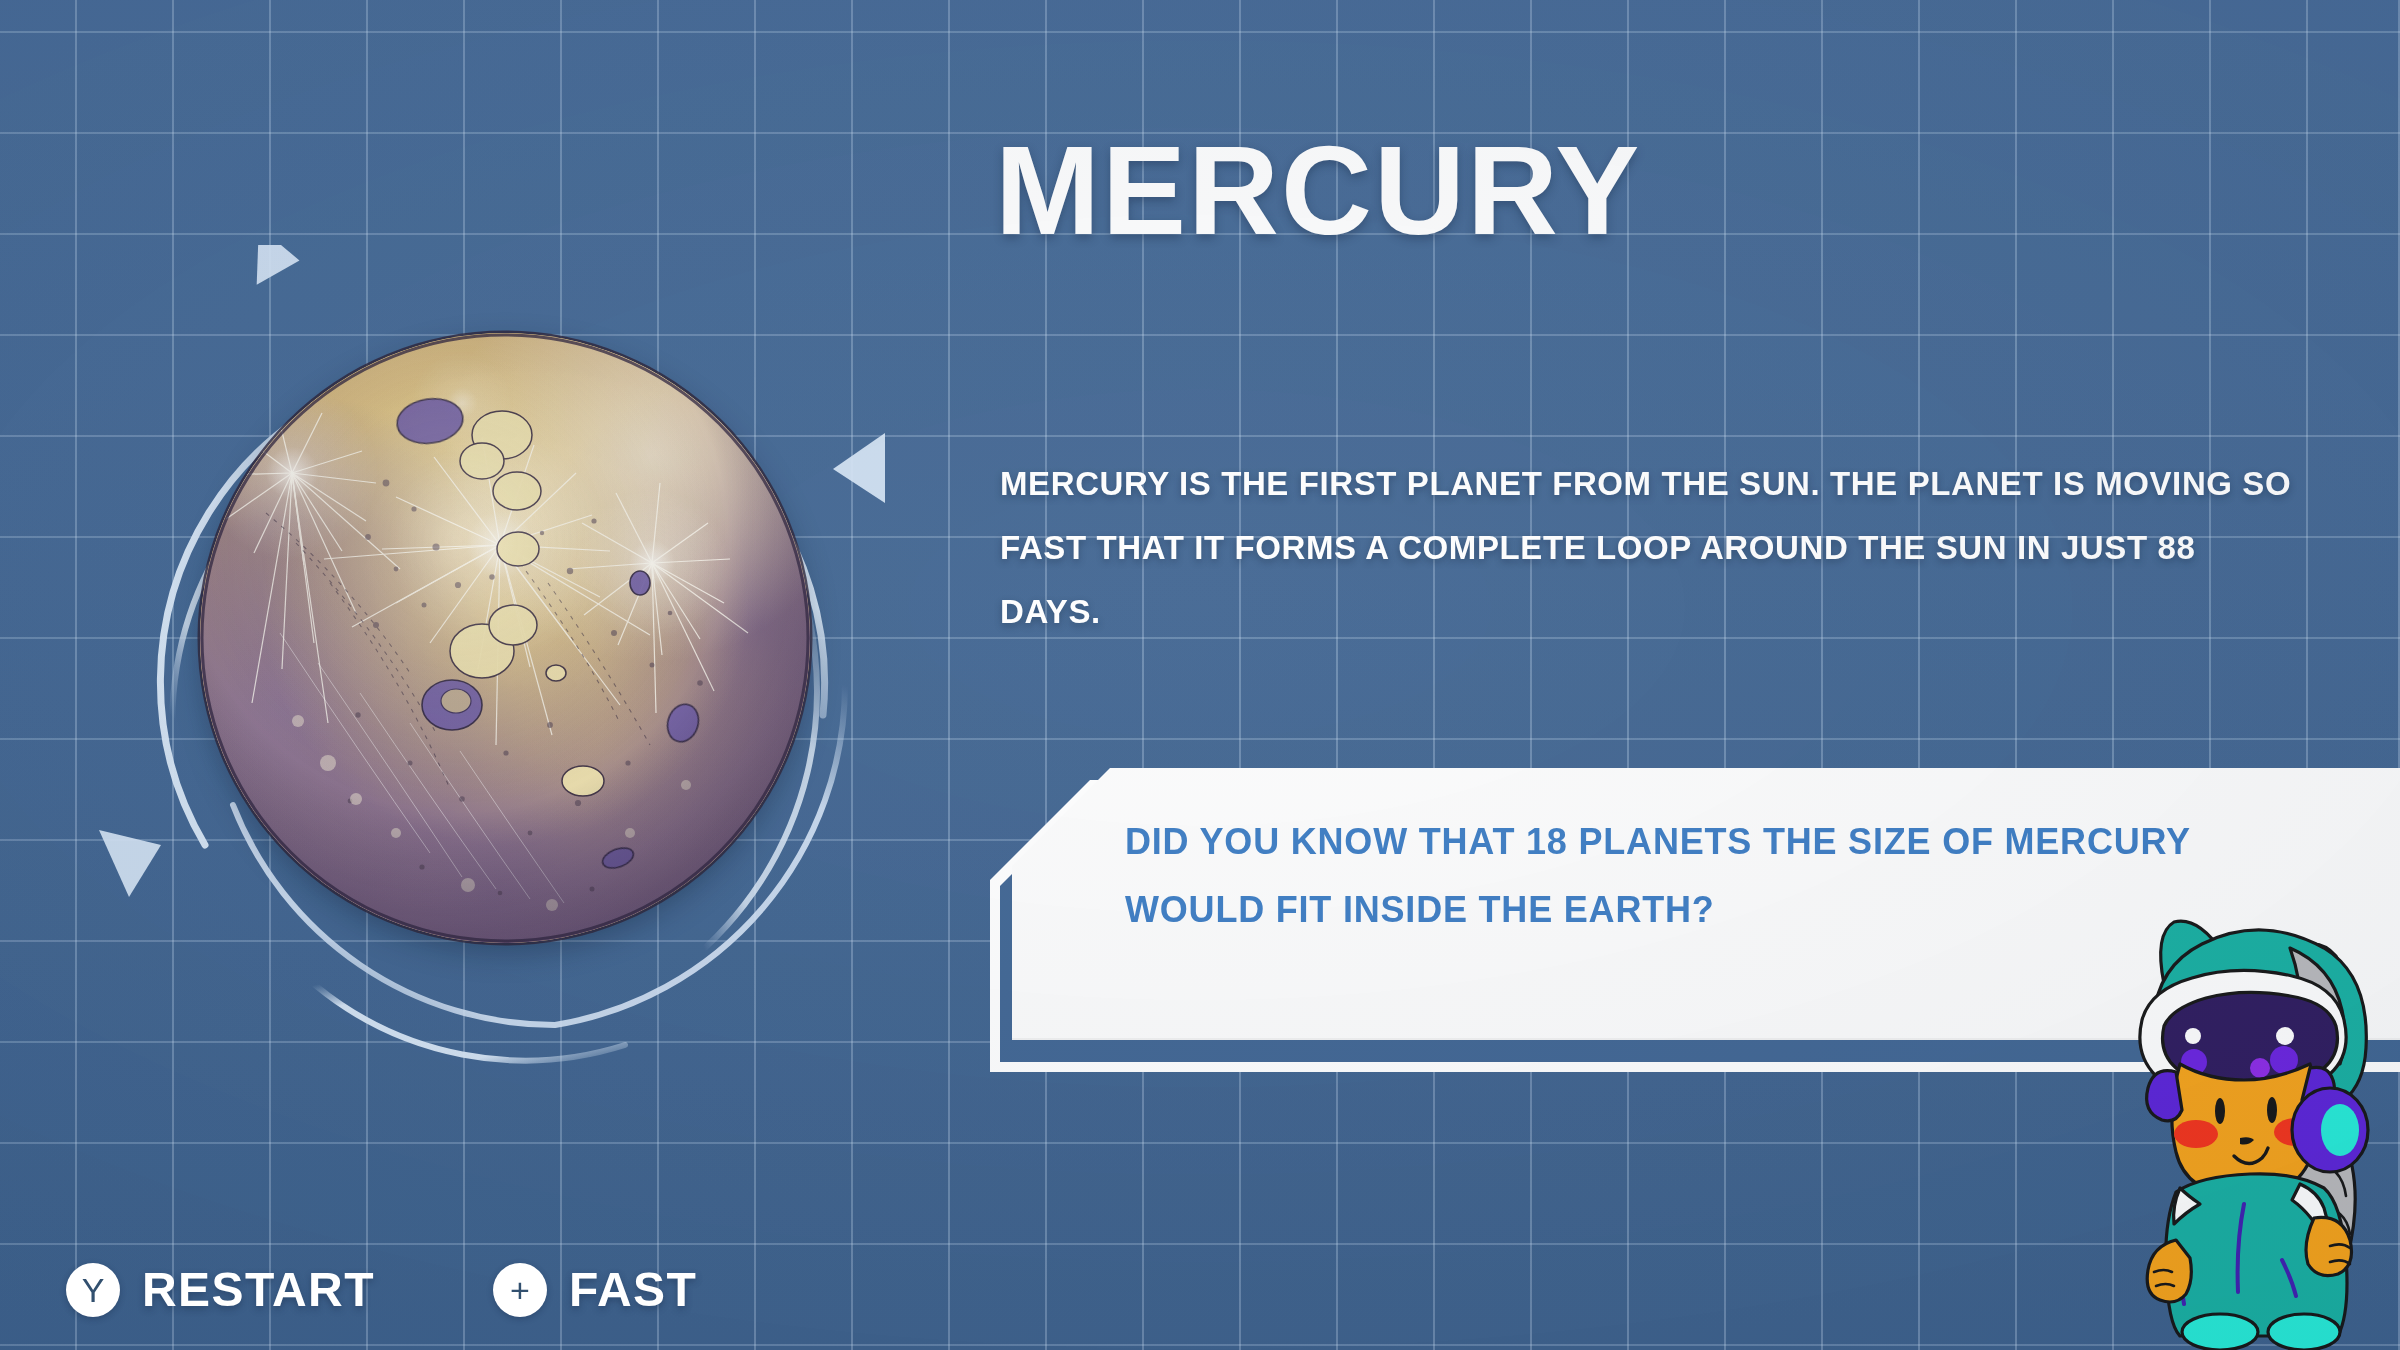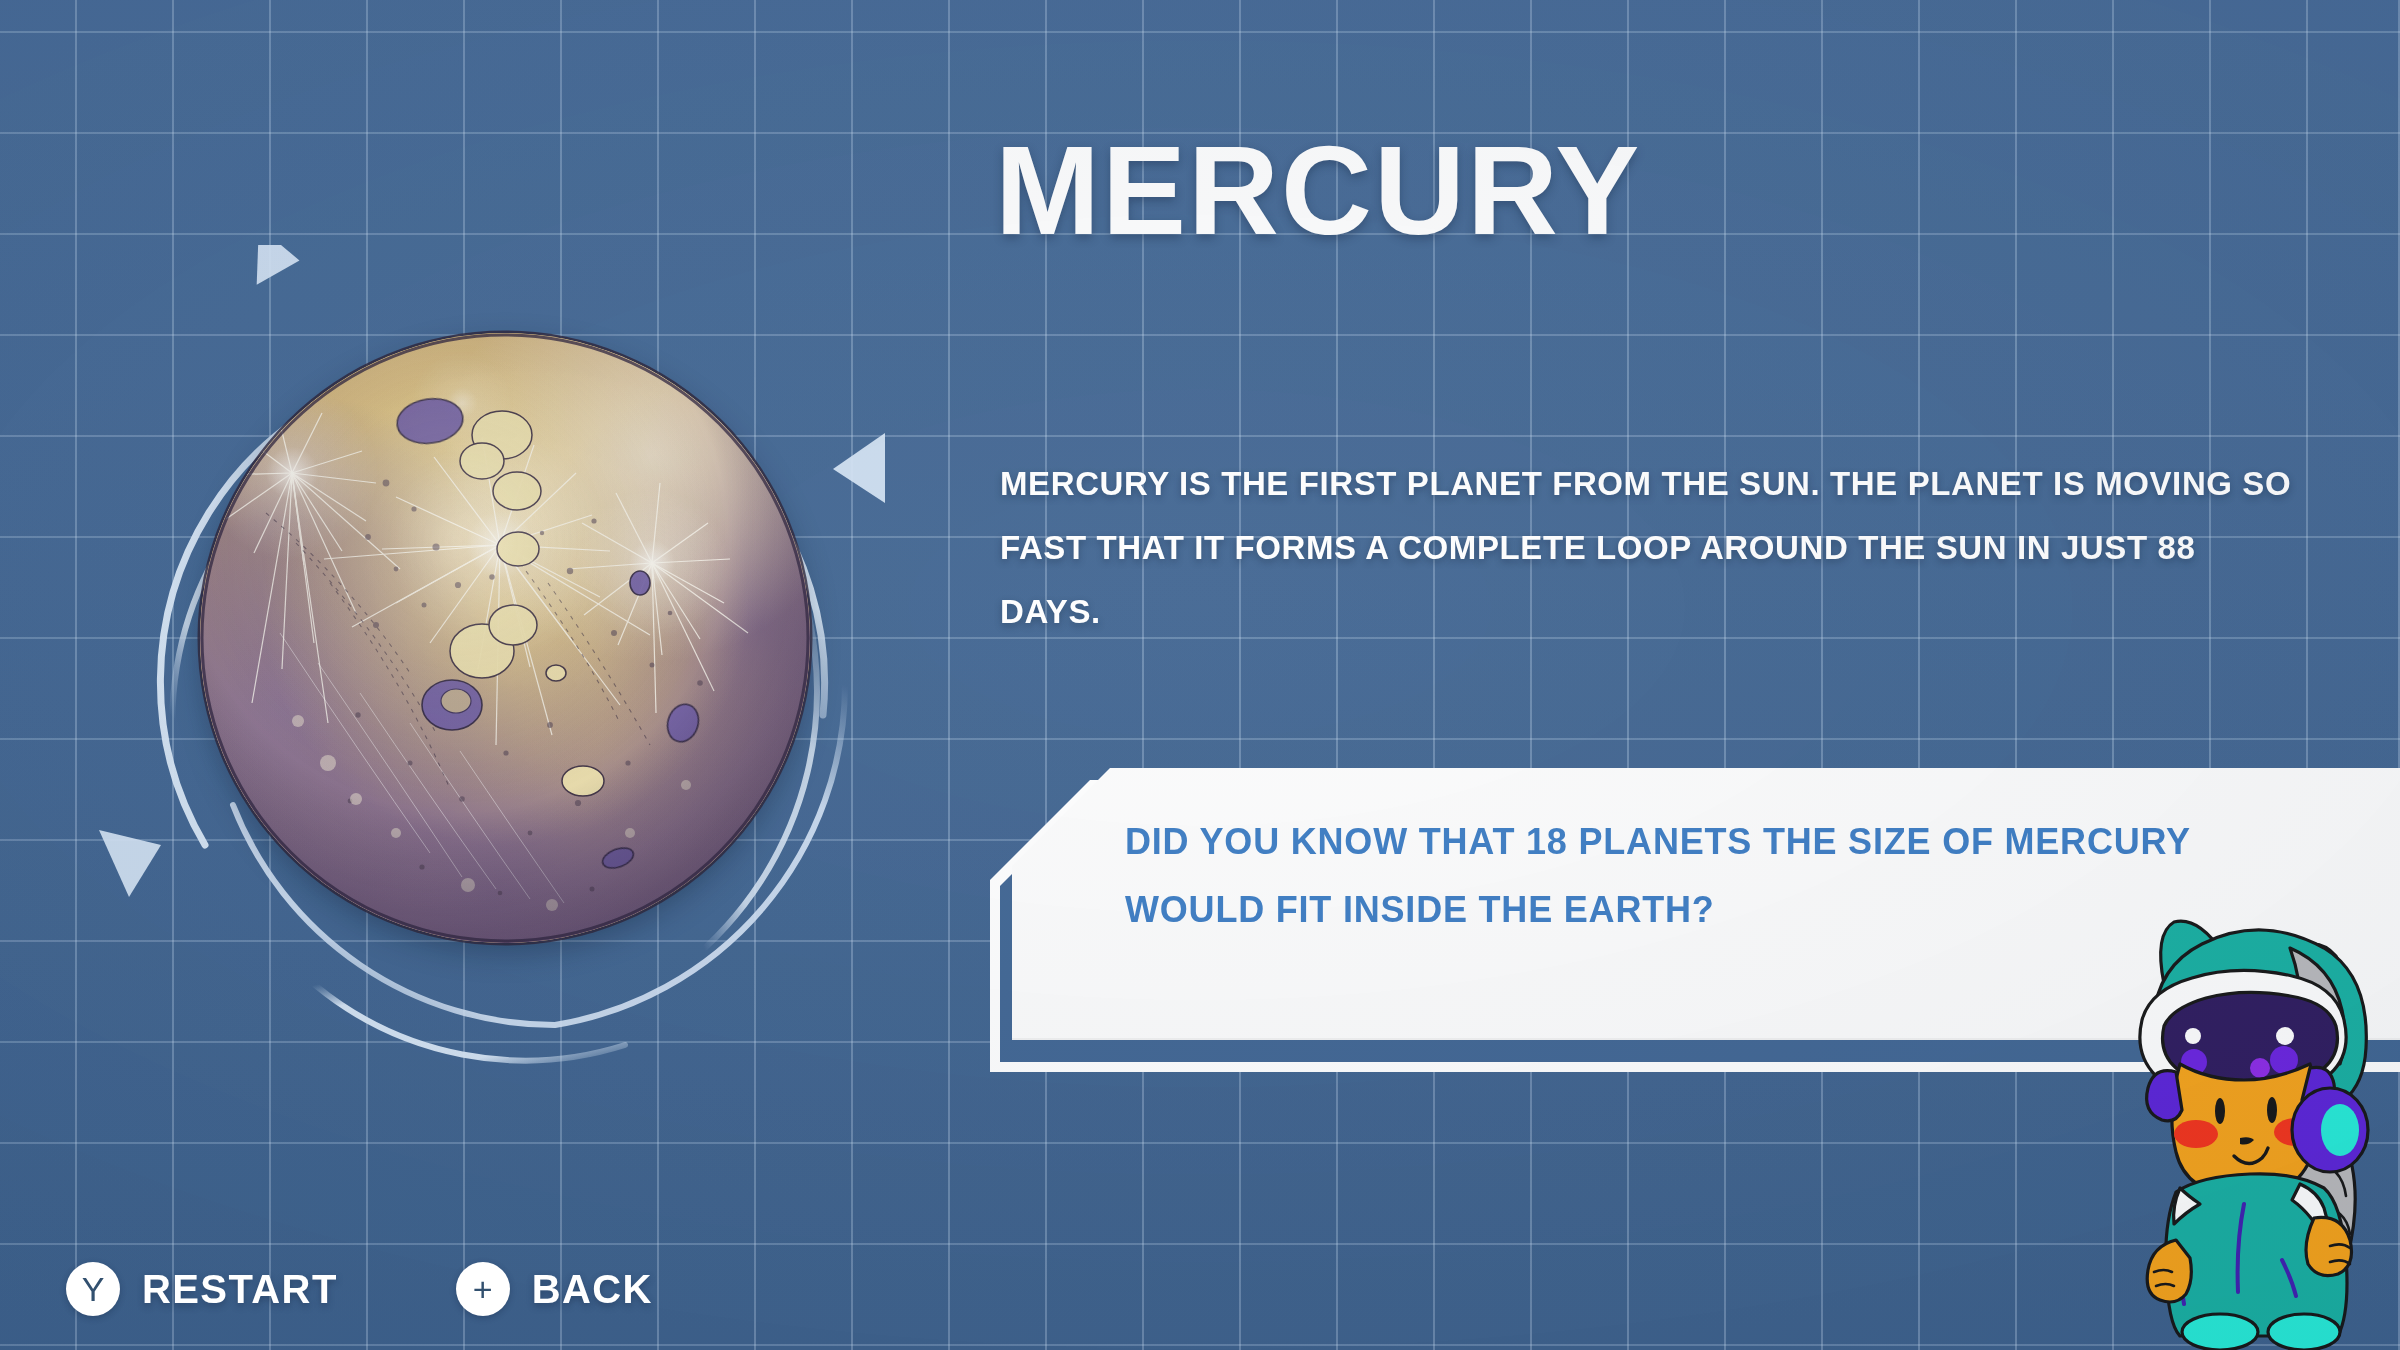"RESTART" .ctrl-label { font-size: 40px -> 48px }
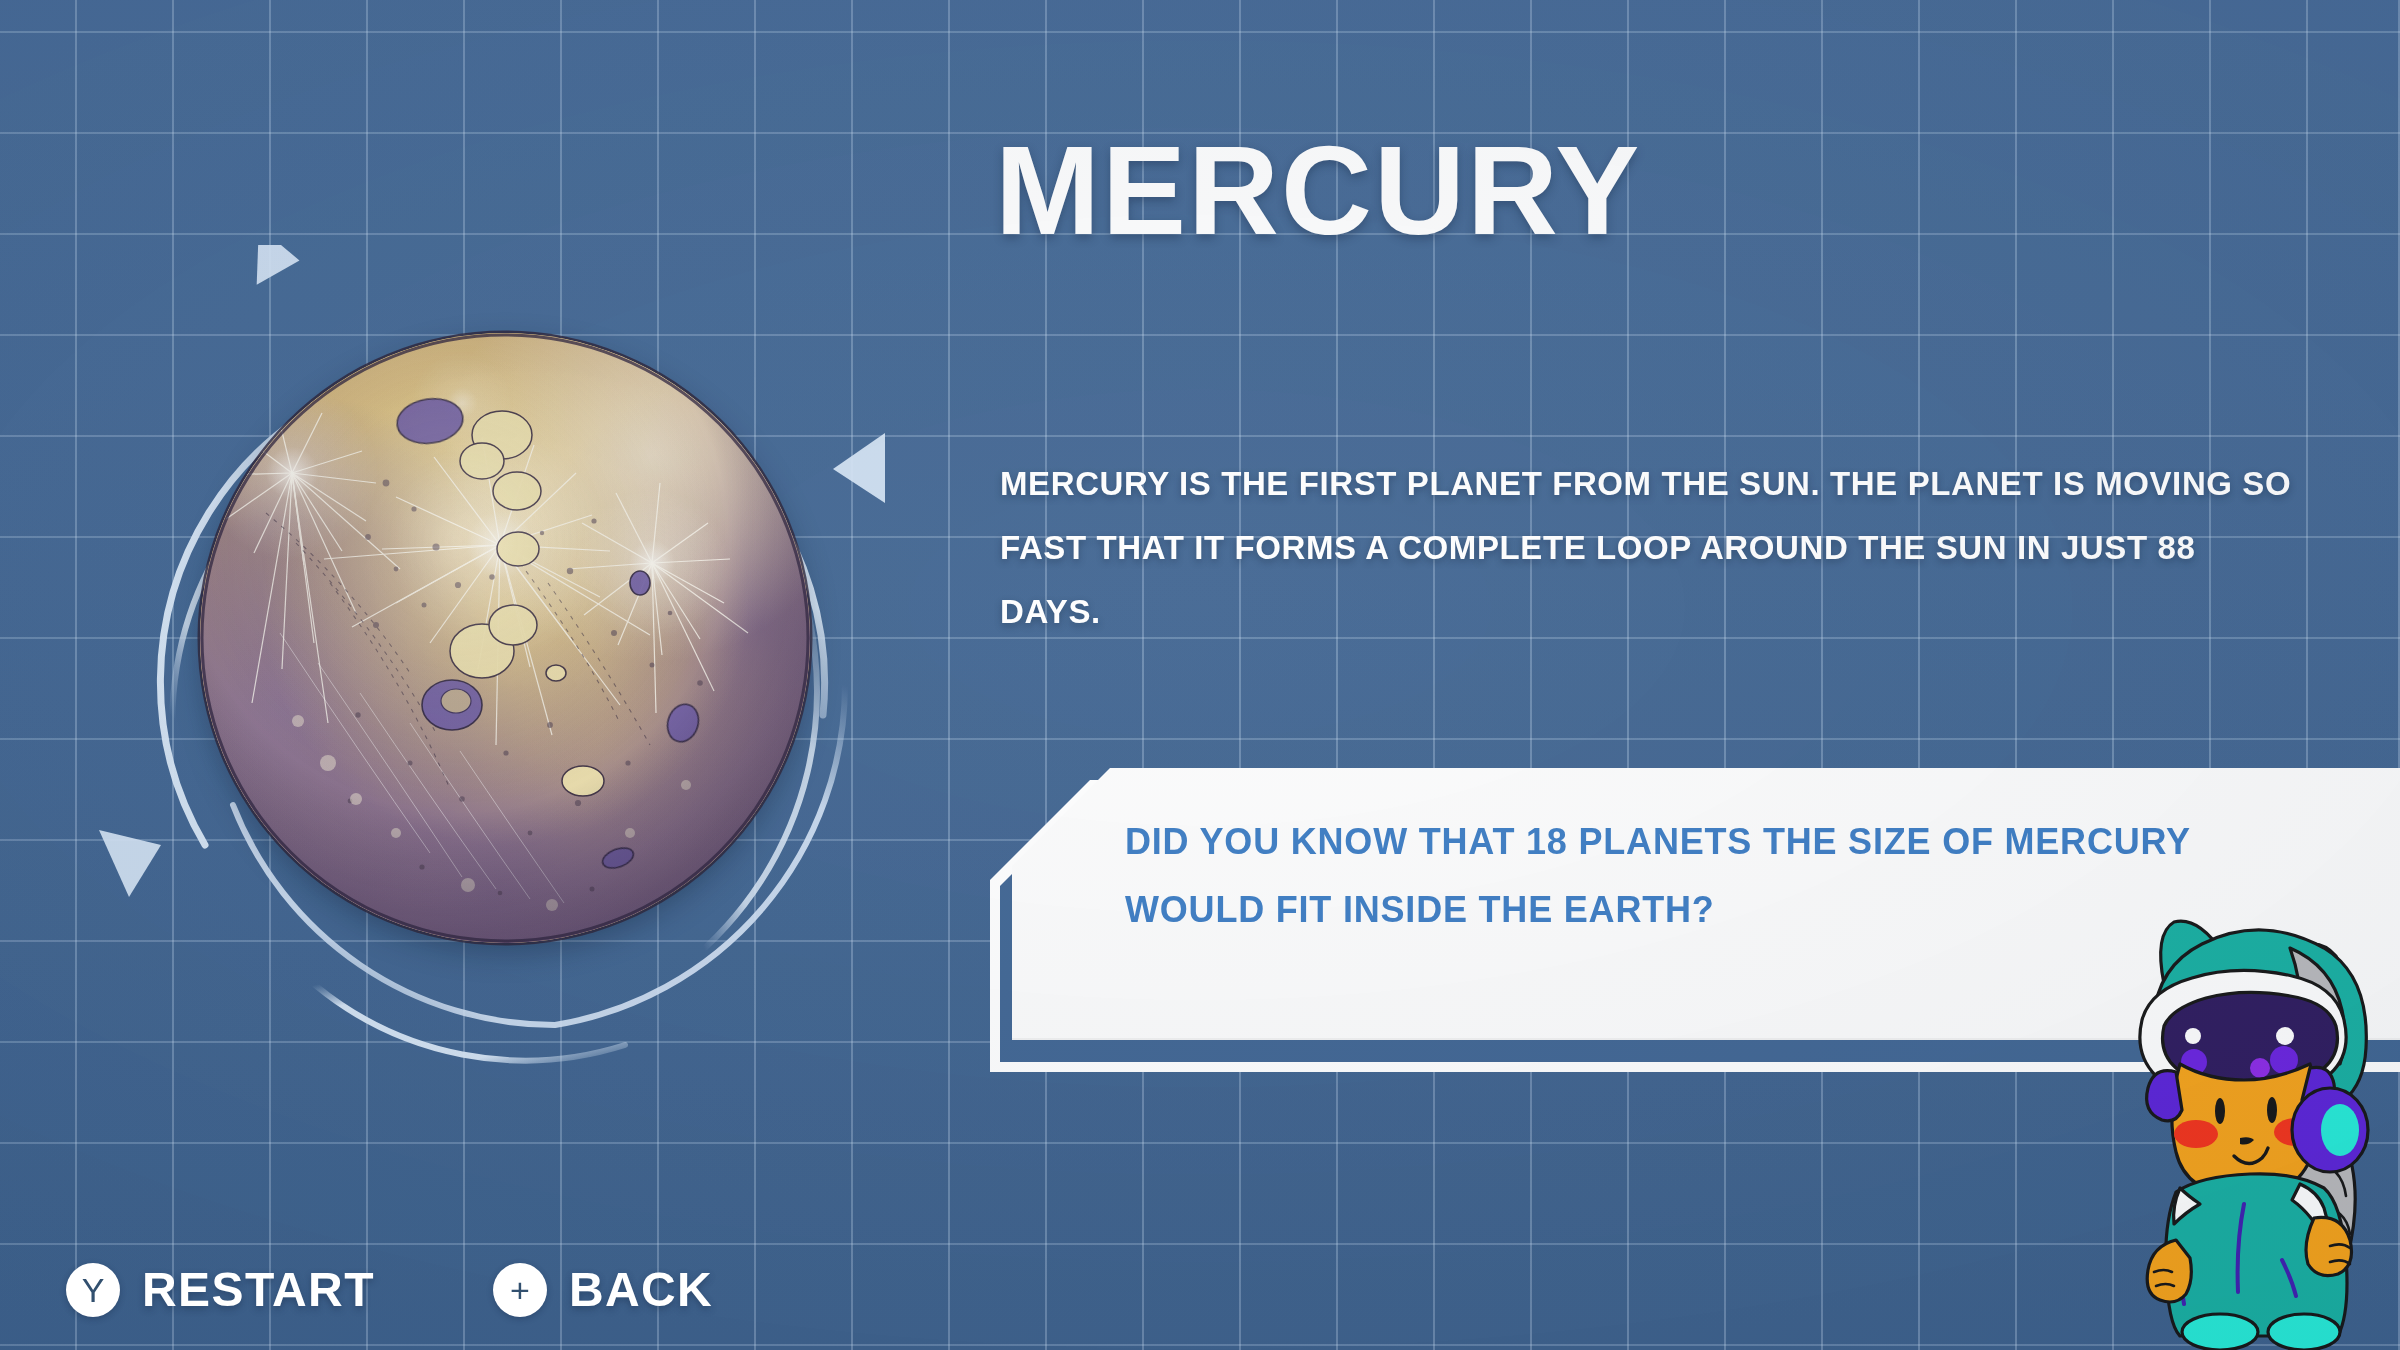"BACK" div.ctrl-label { text: BACK -> FAST }
